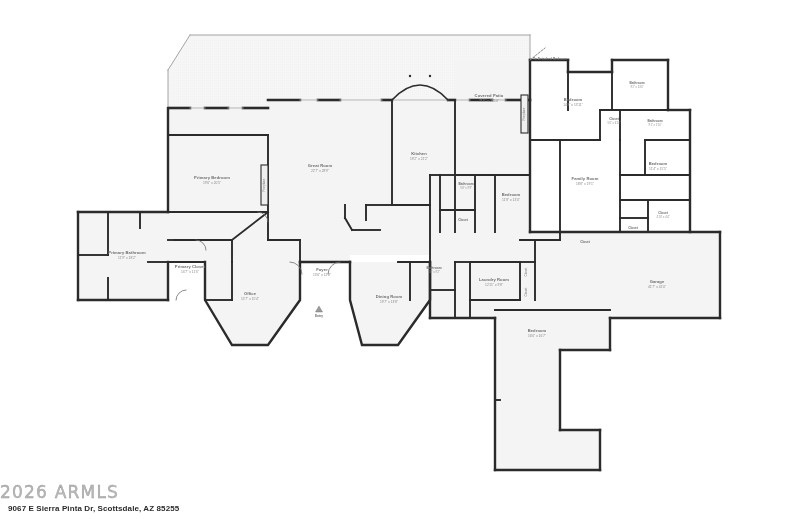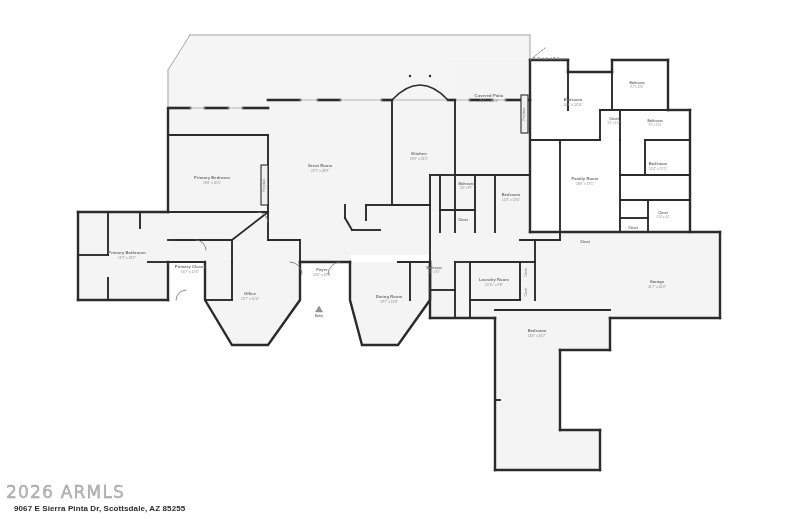"2026 ARMLS" #watermark { left: 6px -> 0 }
